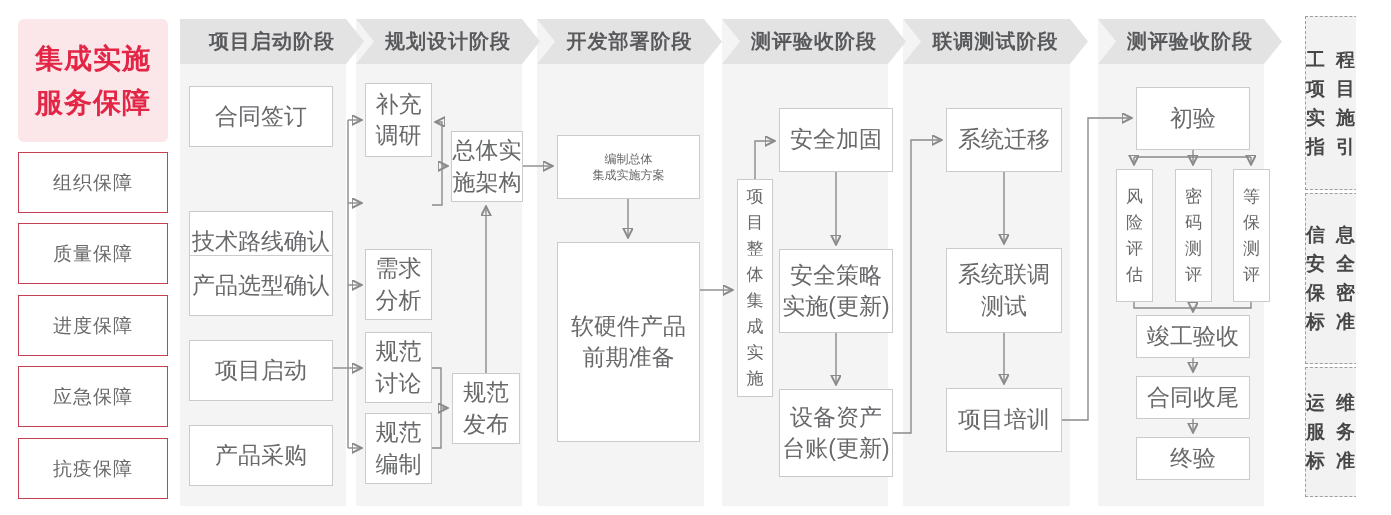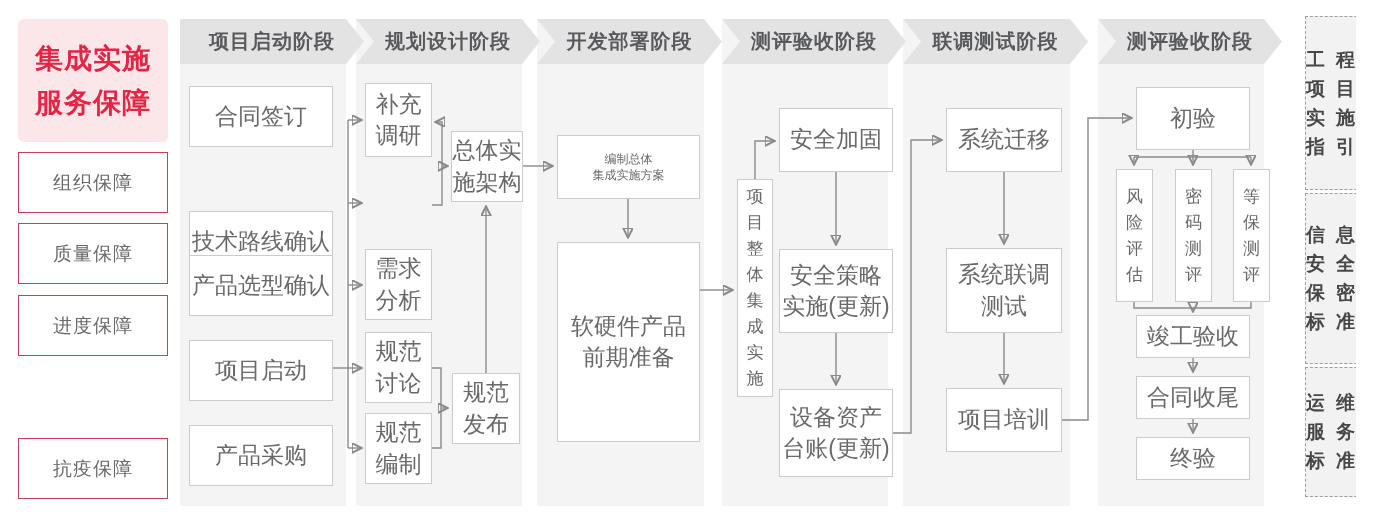"应急保障" div.gbox { html: none -> <div>应急保障</div> }
